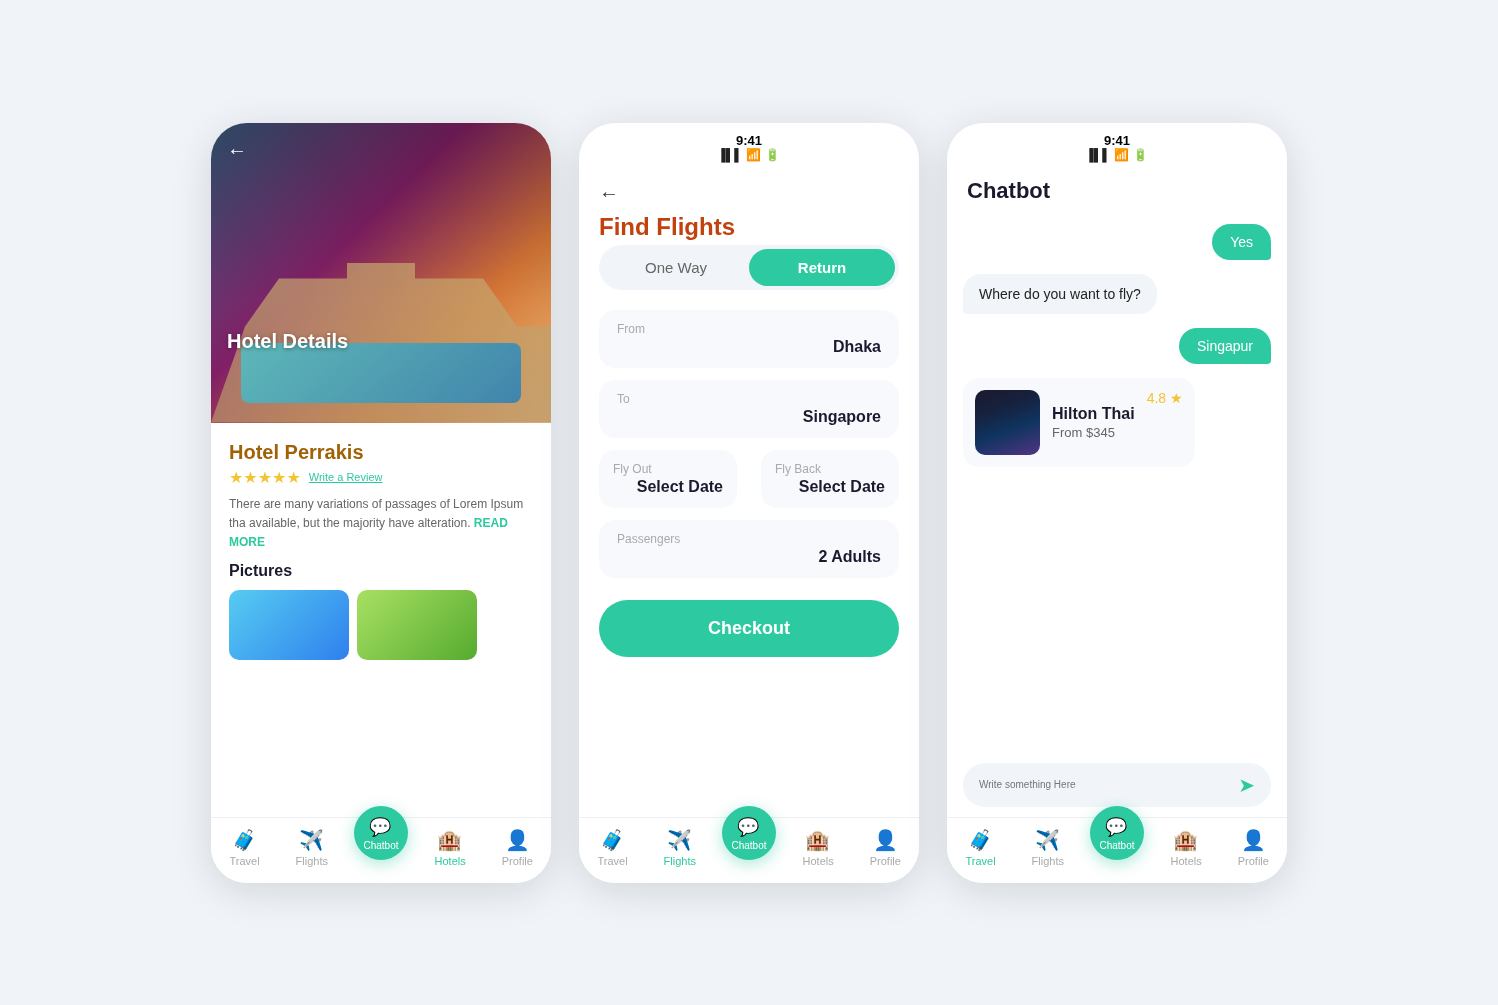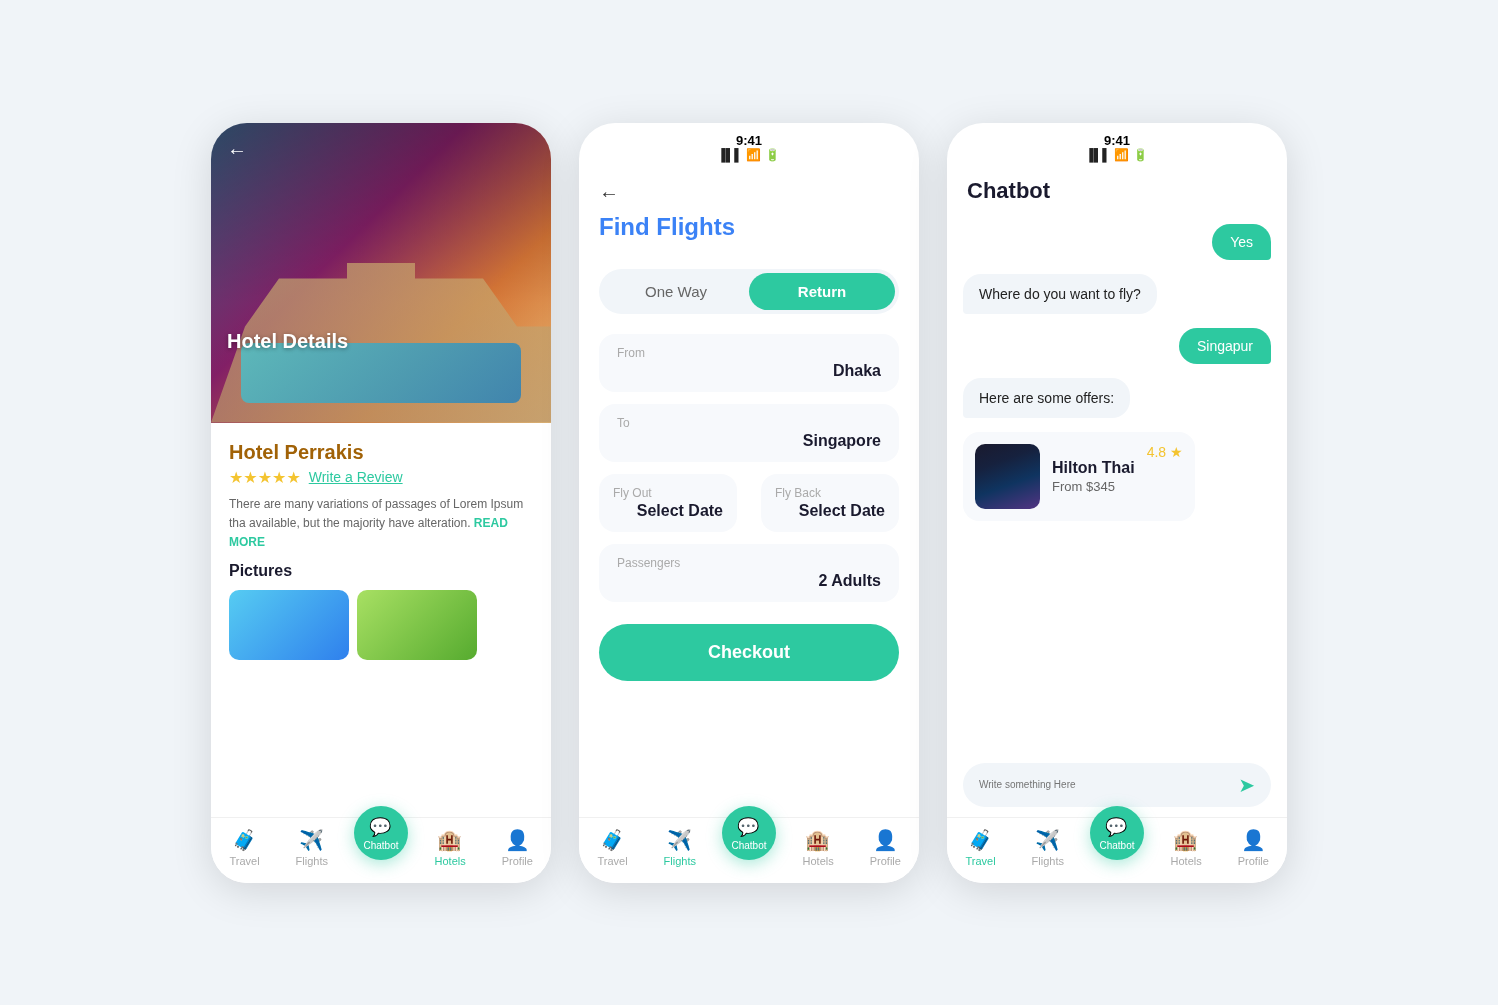"Find Flights" .page-title { color: #3b82f6 -> #c2410c; margin-bottom: 28px -> 4px }
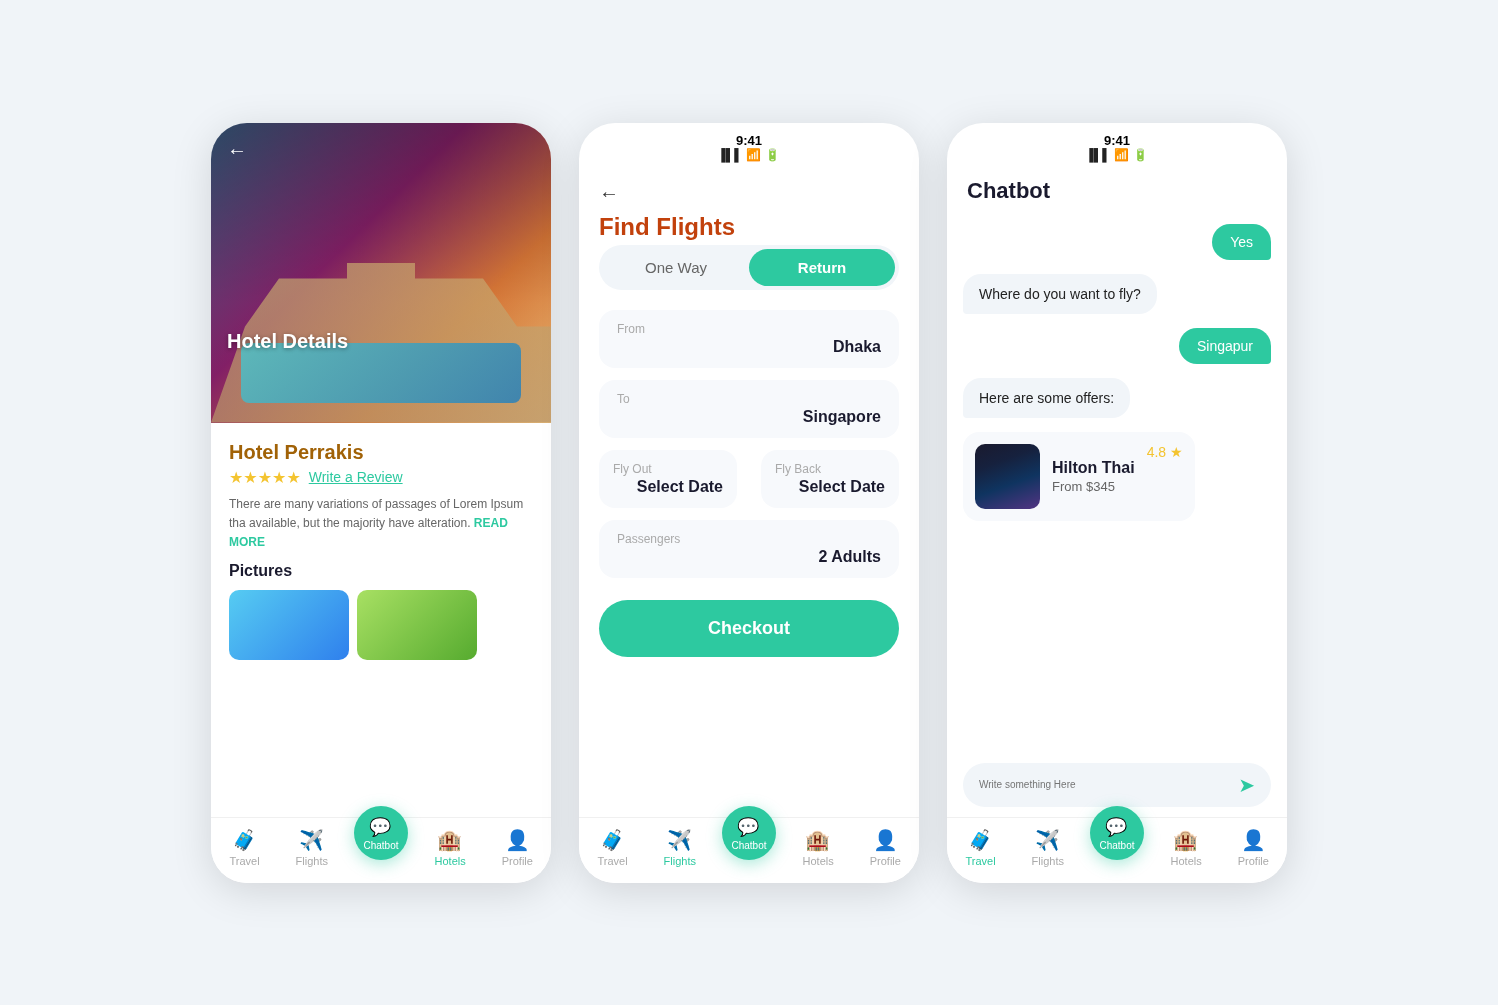"Here are some offers:" div.chat-bubble-left { html: <div> Here are some offers: </div> -> none }
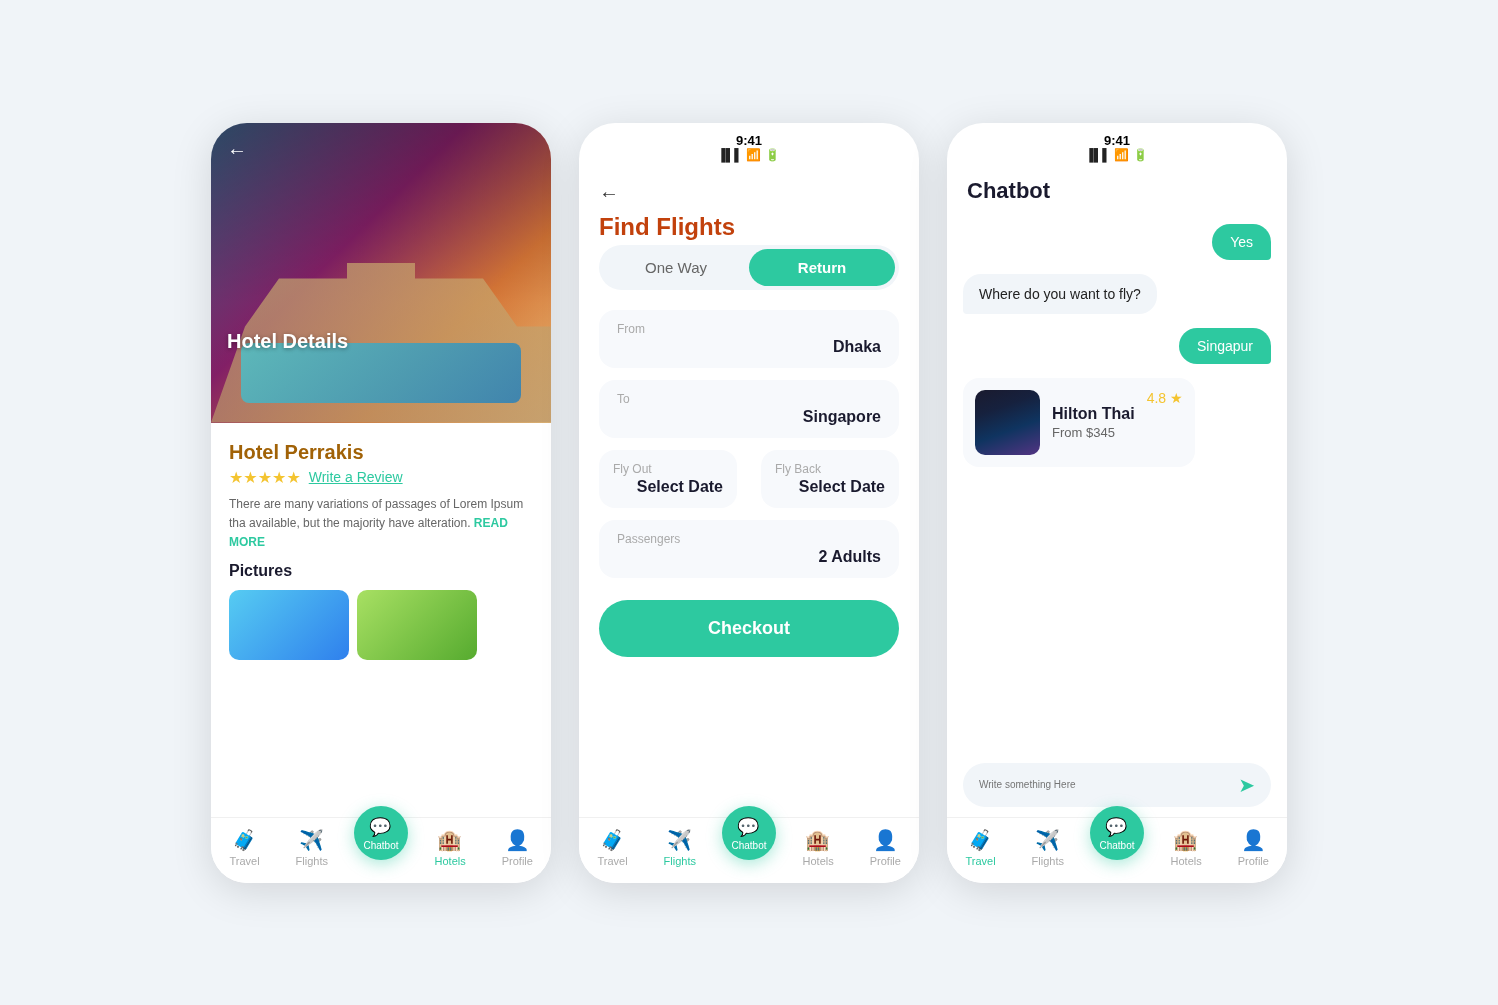"Write a Review" .review-link { font-size: 14px -> 11px }
